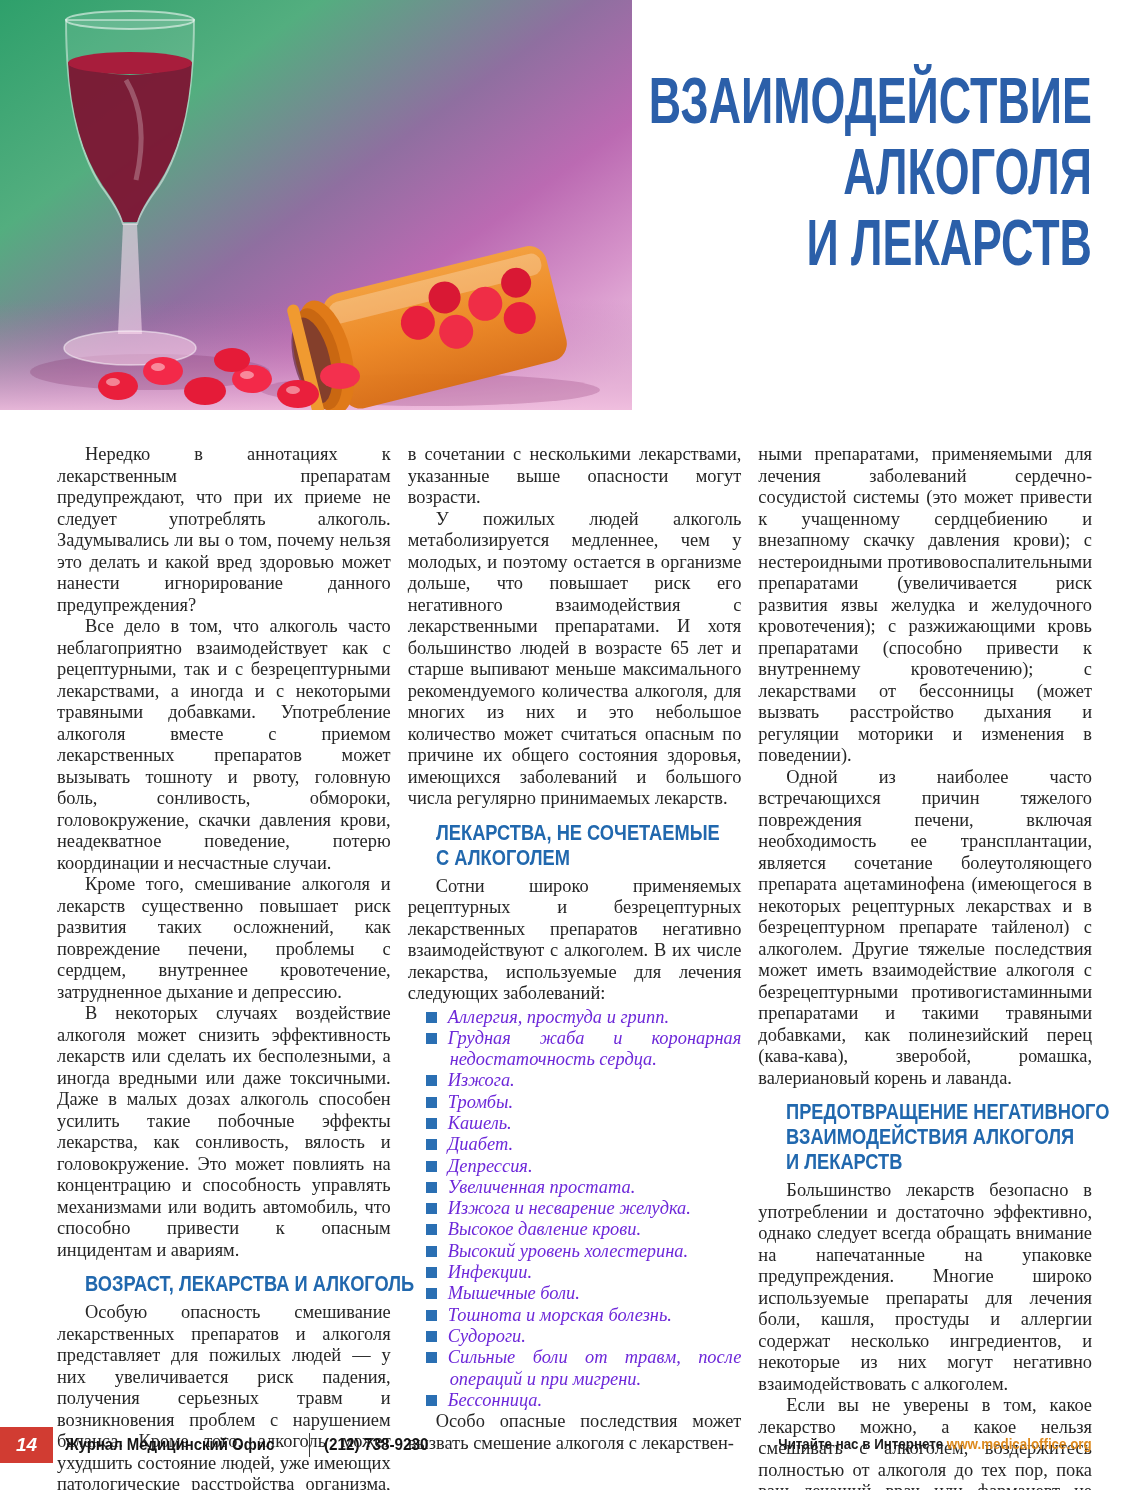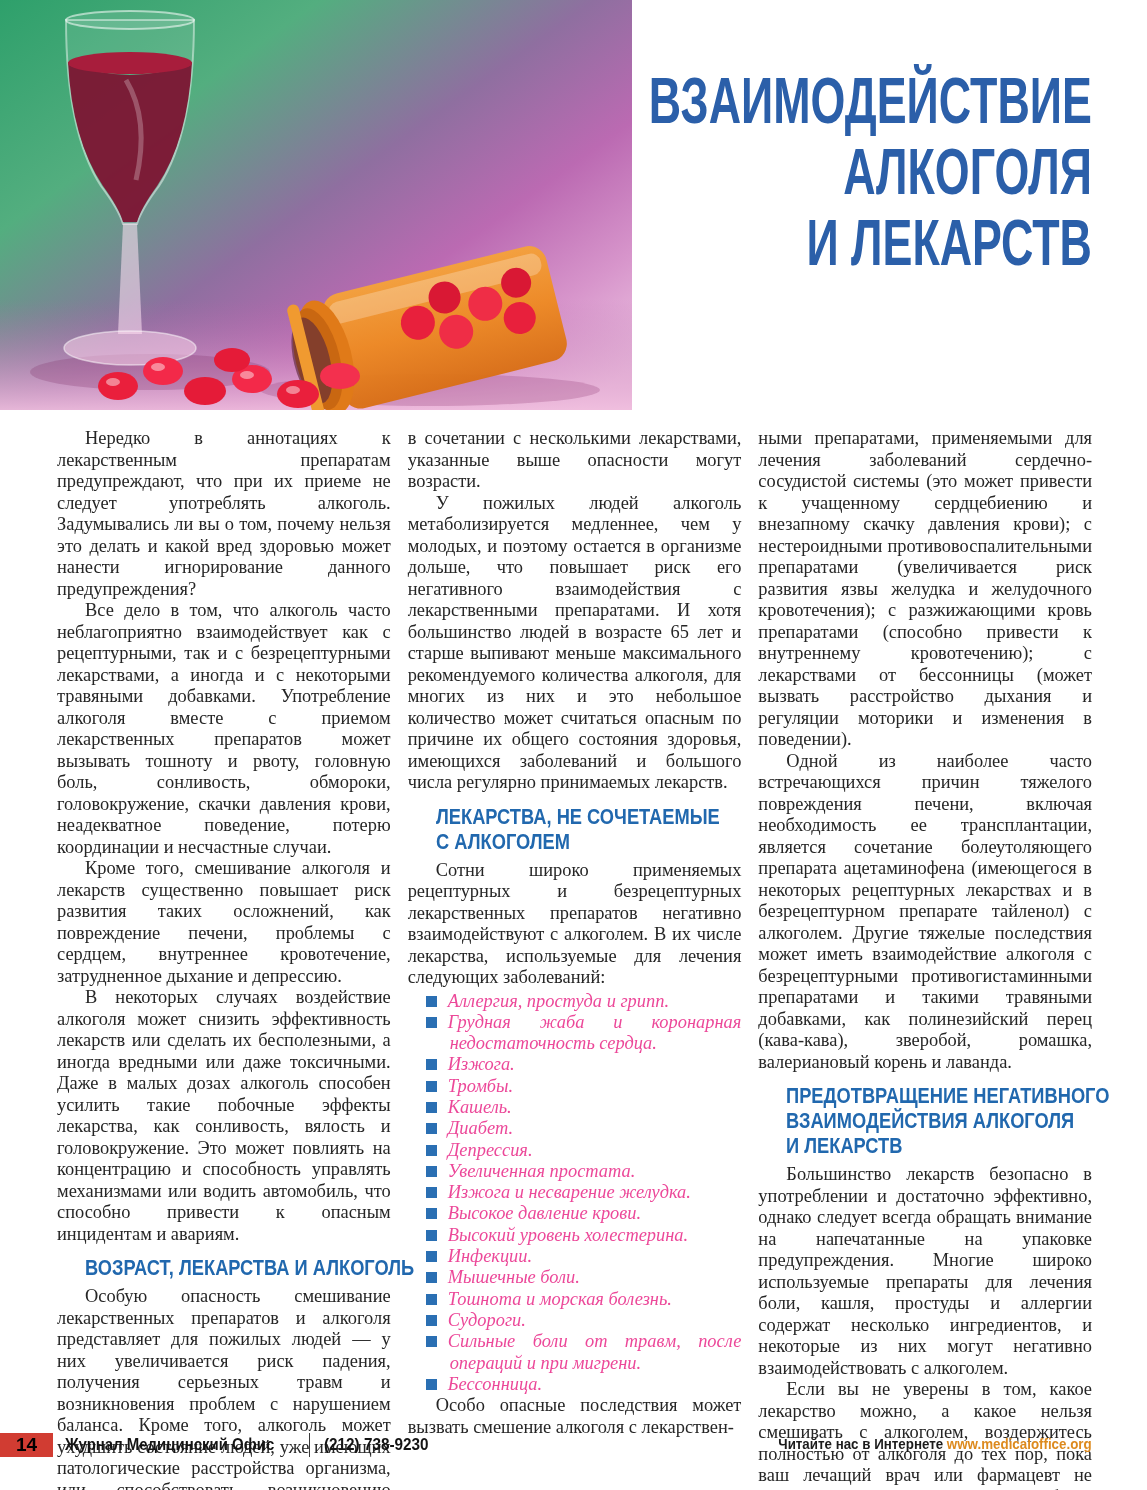"Нередко в аннотациях к лекарственным" .columns { top: 428px -> 444px }
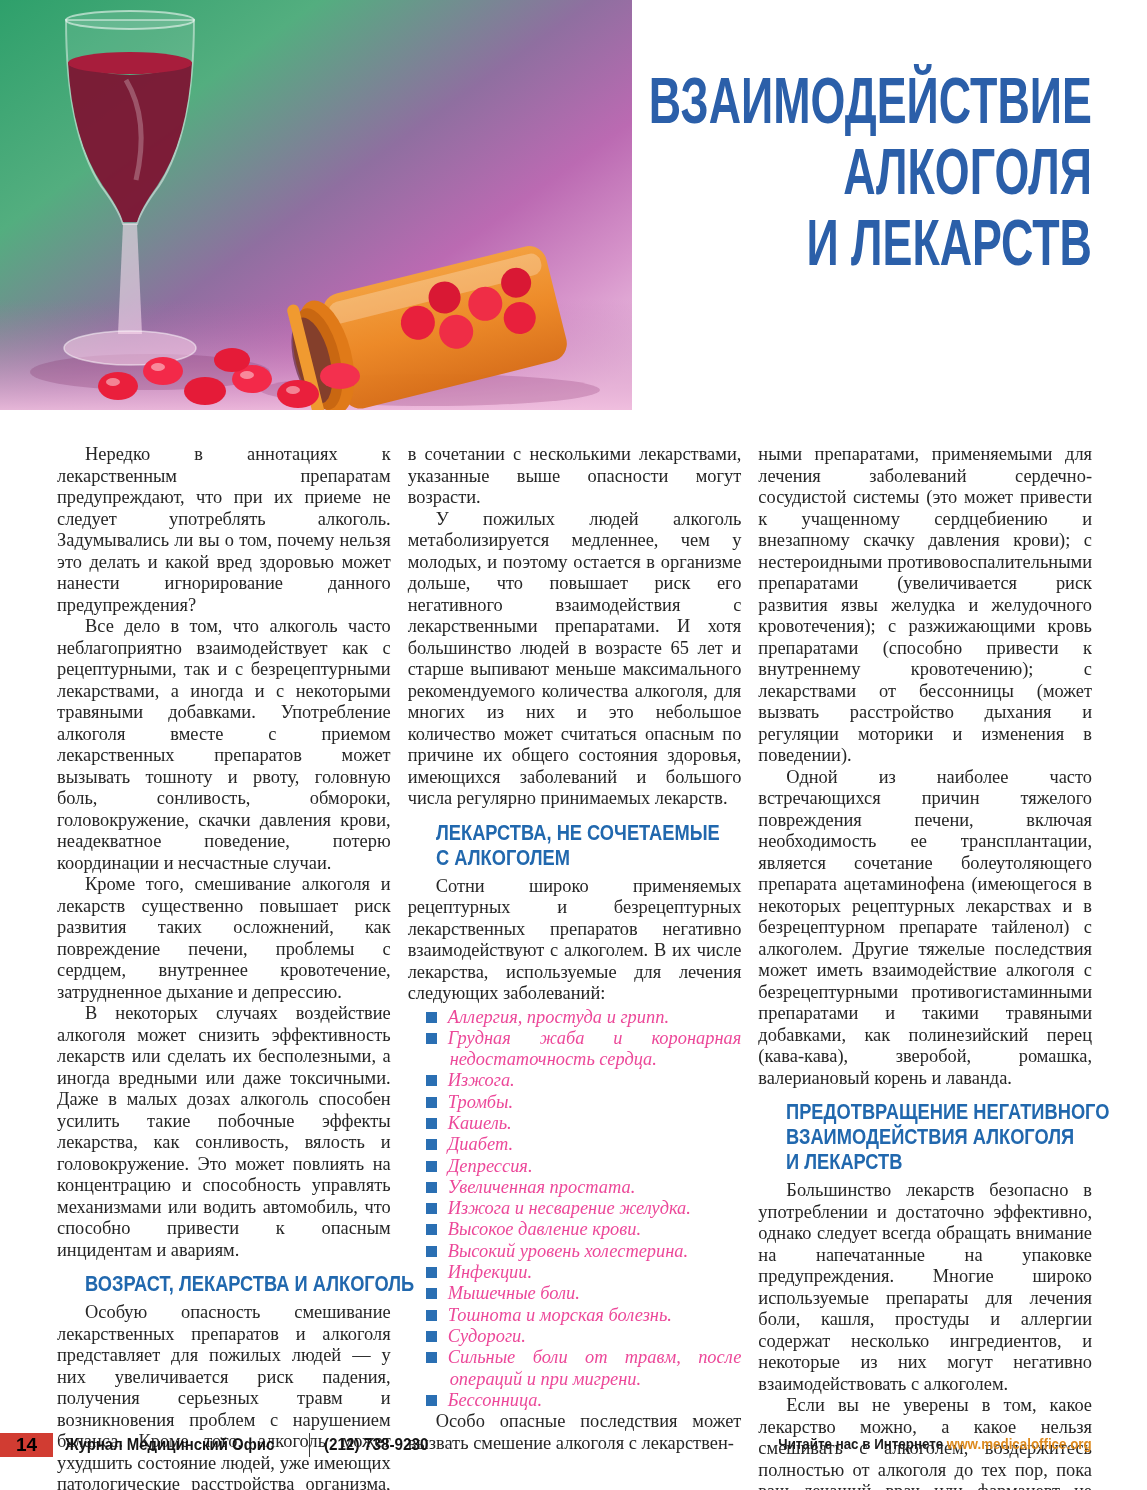"Аллергия, простуда и грипп." ul.nolist li { color: #ec4899 -> #6d28d9 }
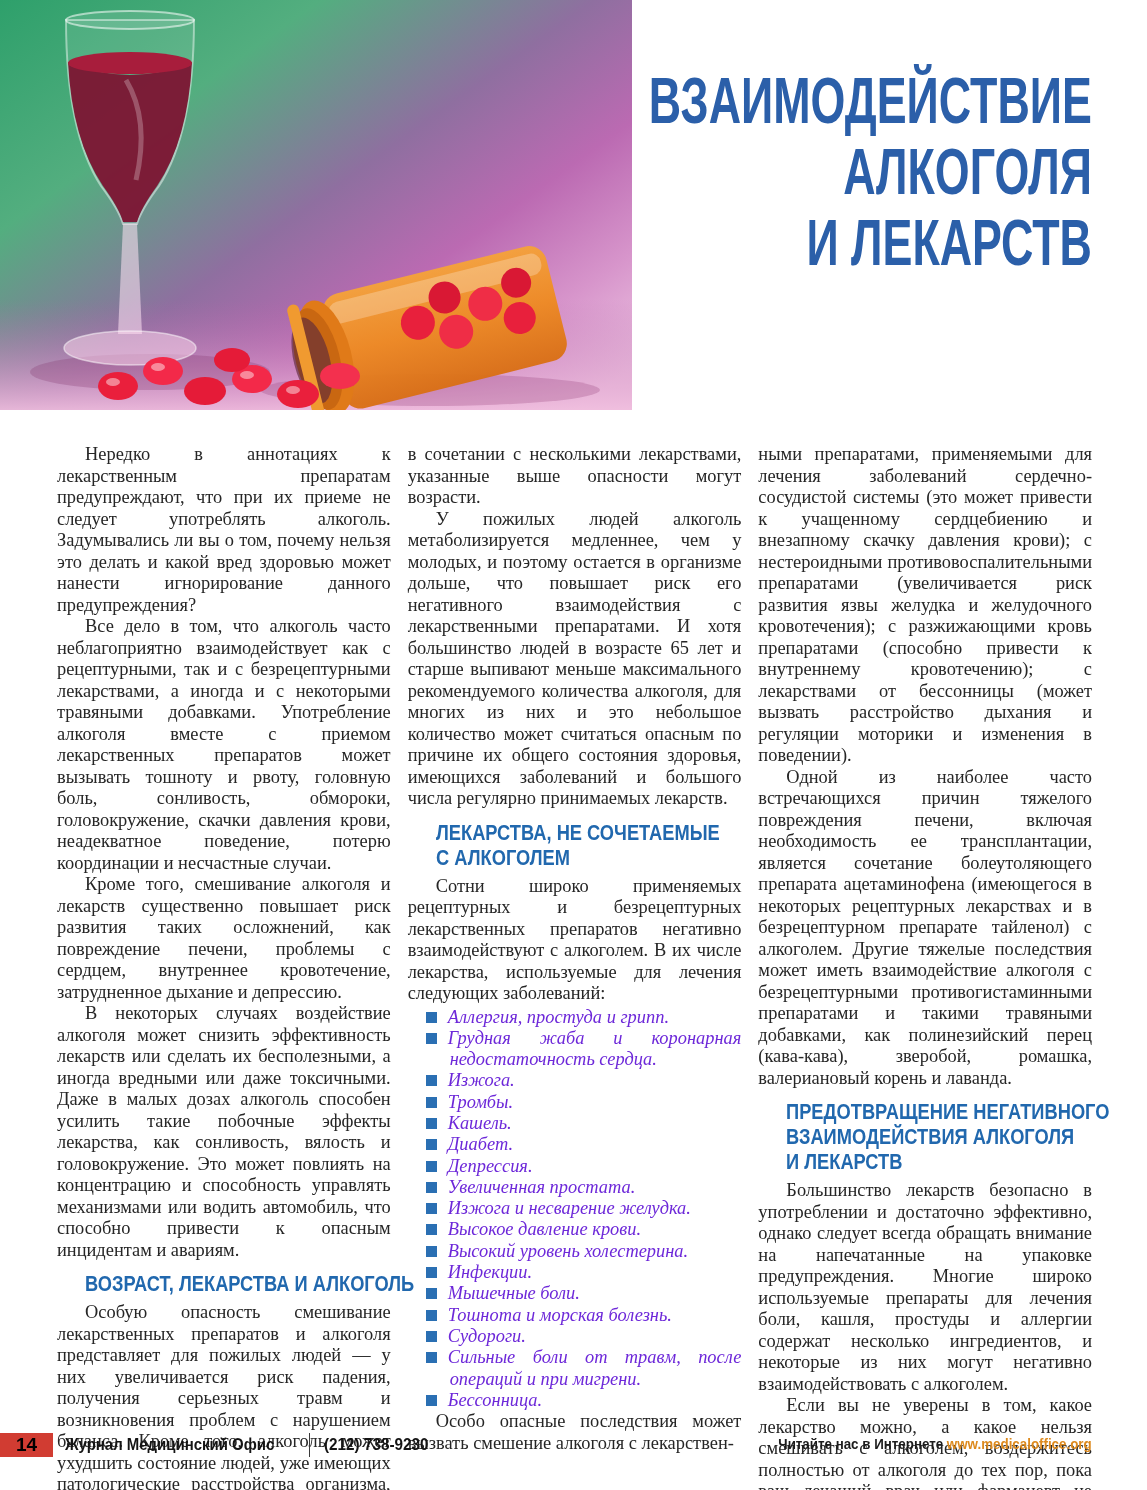"14" .pagenum-box { color: #000000 -> #ffffff; font-style: none -> italic; height: 24px -> 36px }
